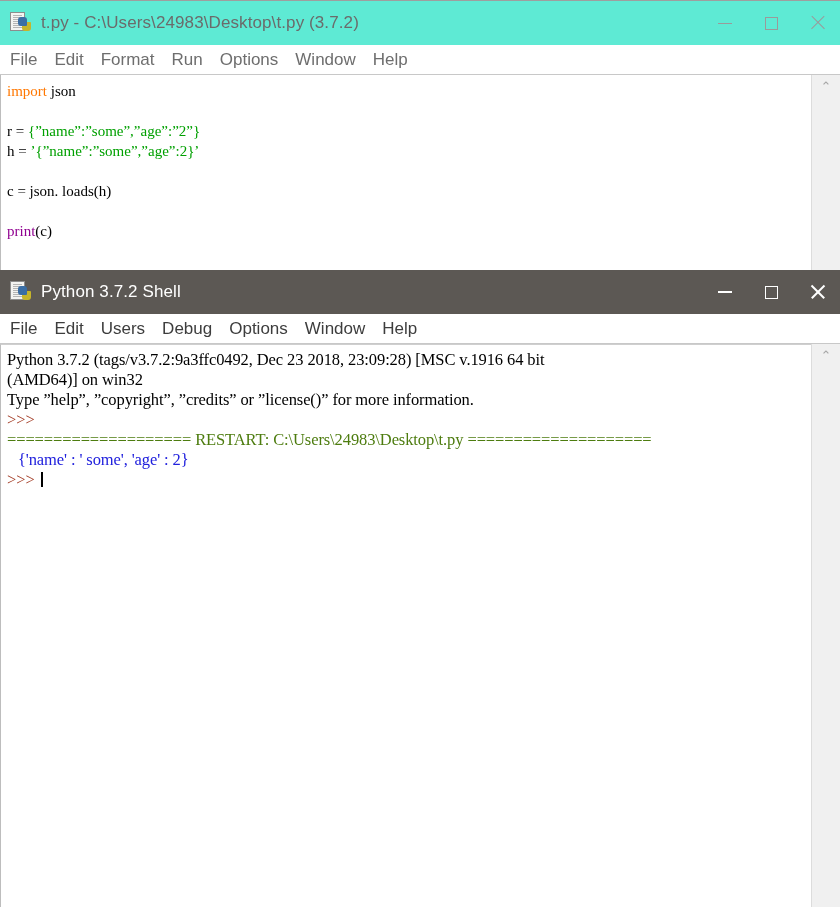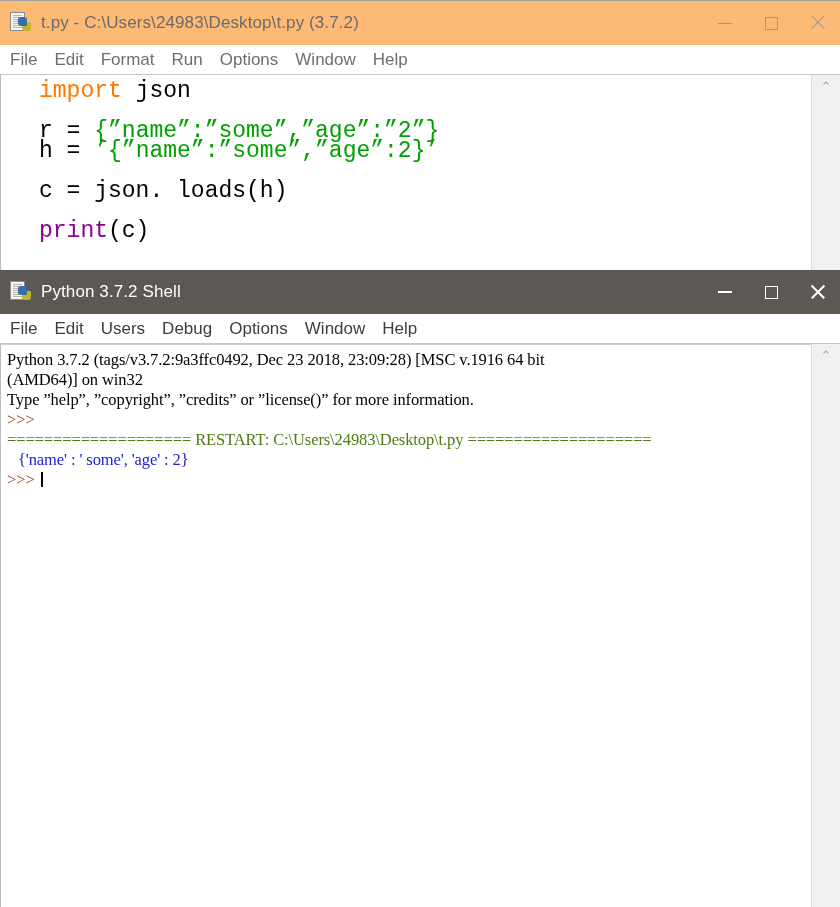"t.py - C:\Users\24983\Desktop\t.py" #editor-titlebar { background: #fdba74 -> #5eead4 }
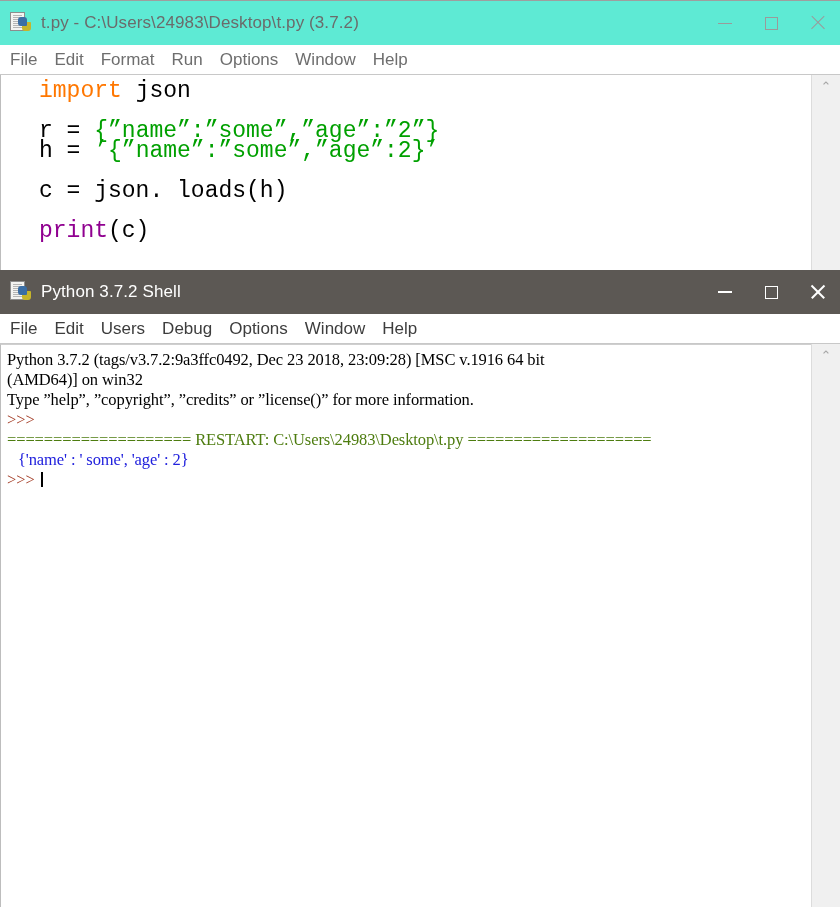"import json r =" .code { font-family: Liberation Mono, monospace -> Liberation Serif, serif; font-size: 23px -> 15px; margin-left: 32px -> none }
